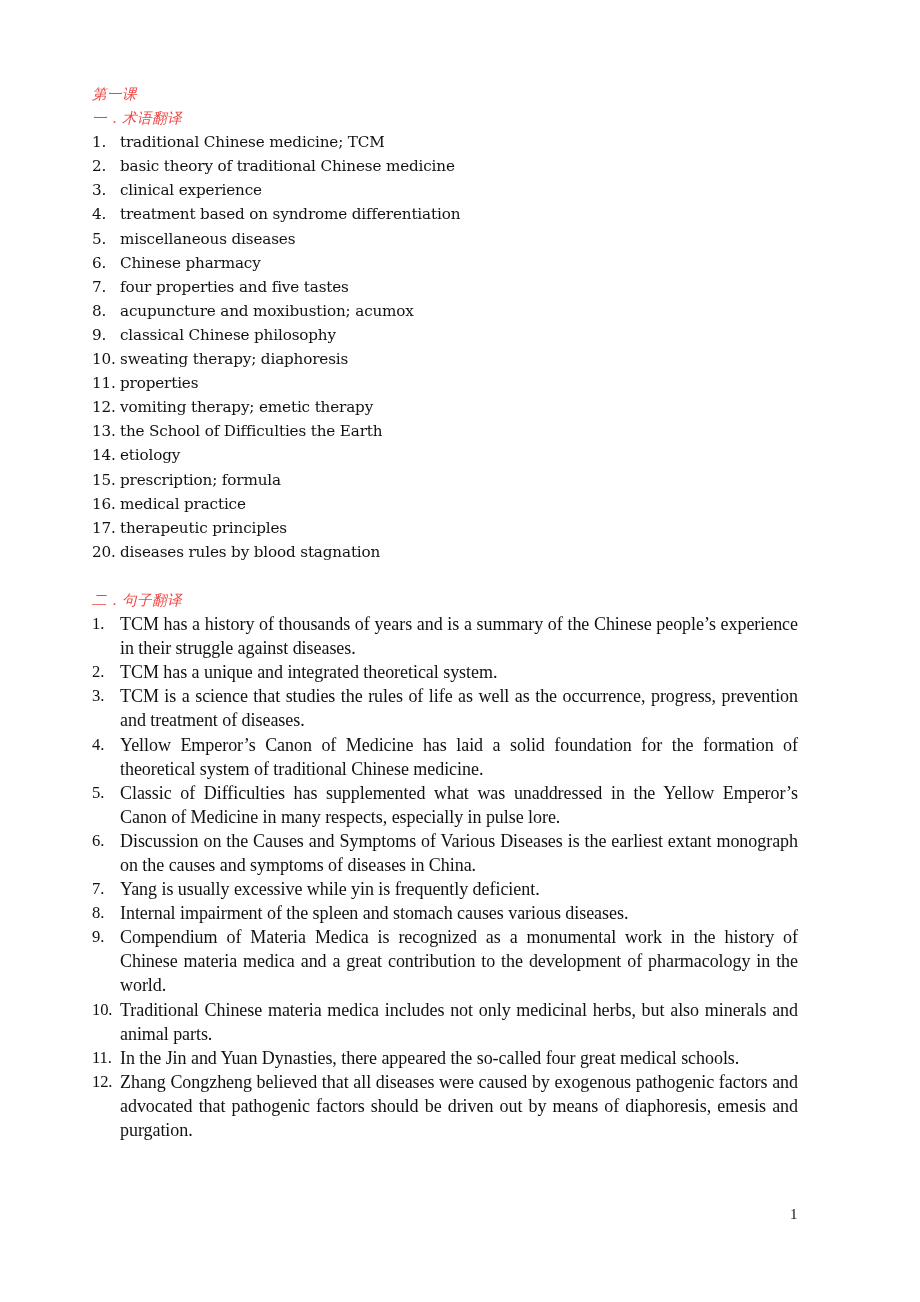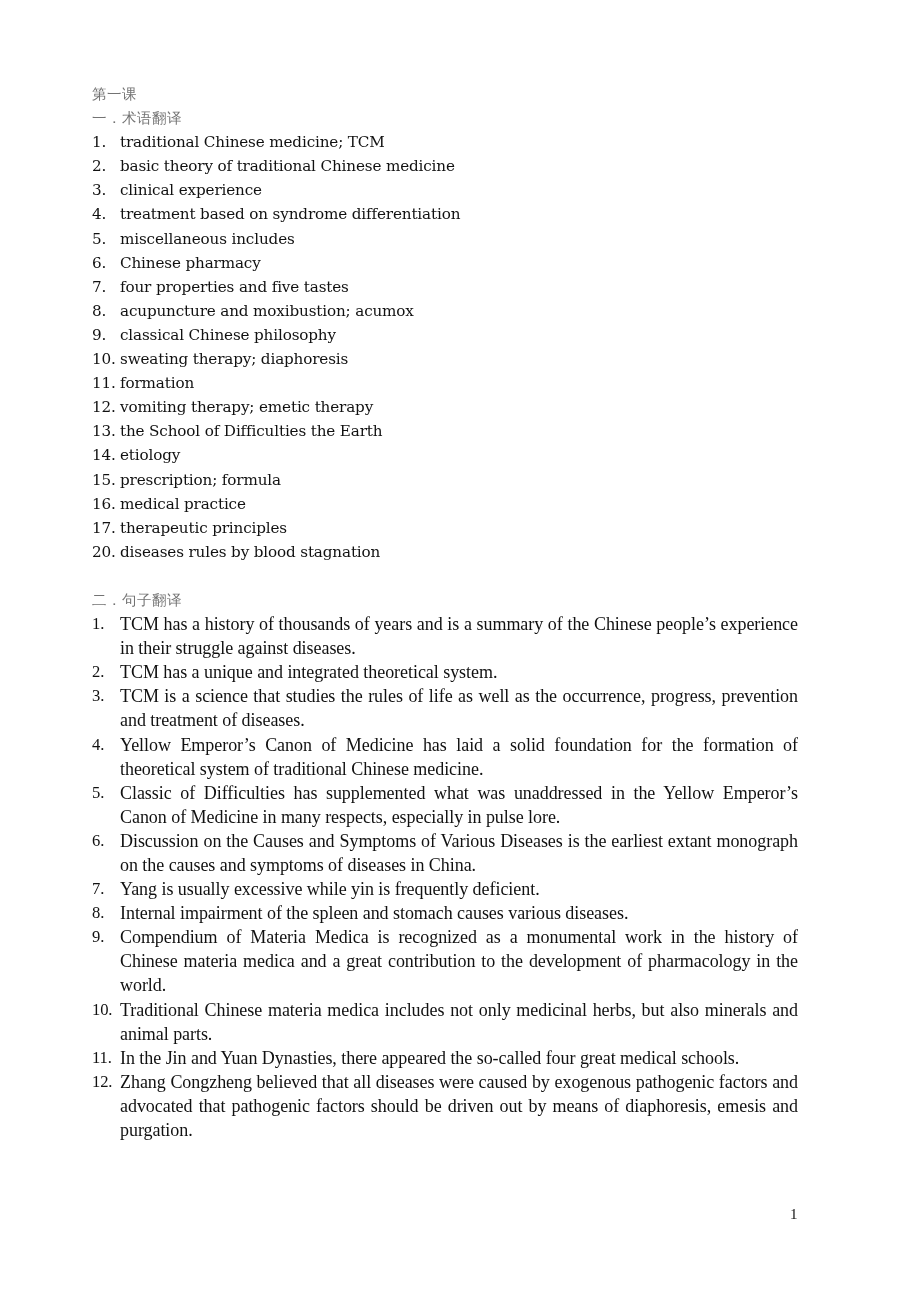"第一课" .cjk { color: #737373 -> #ef4444; font-style: none -> italic }
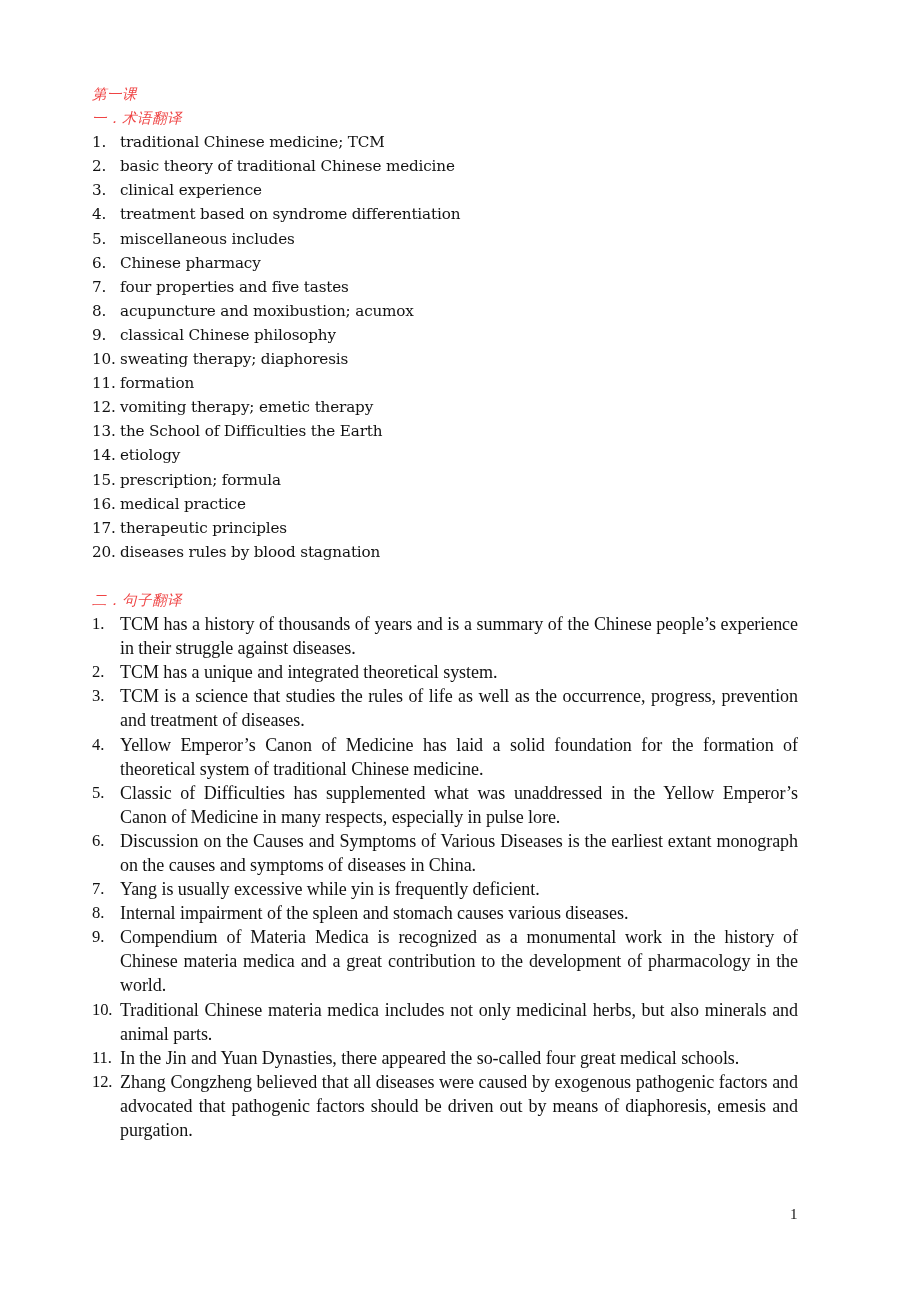"miscellaneous includes" span.txt { text: includes -> diseases }
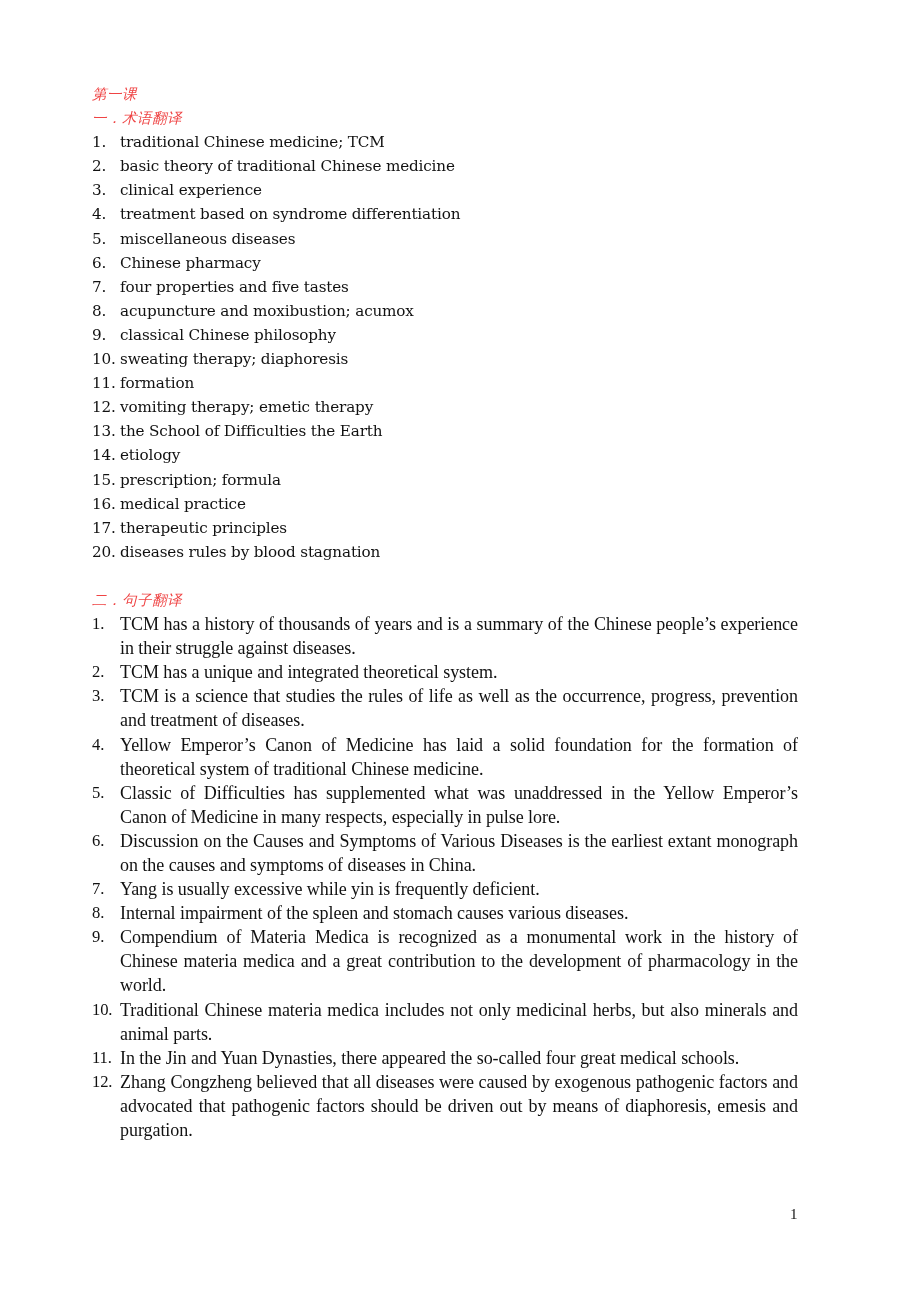"formation" span.txt { text: formation -> properties }
